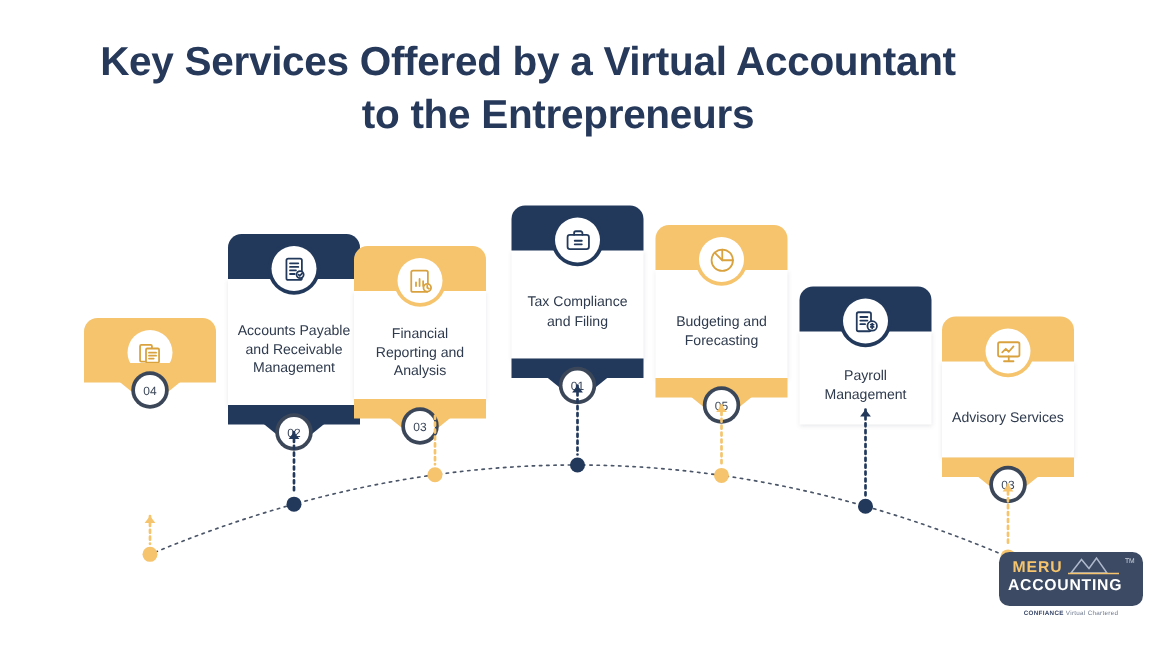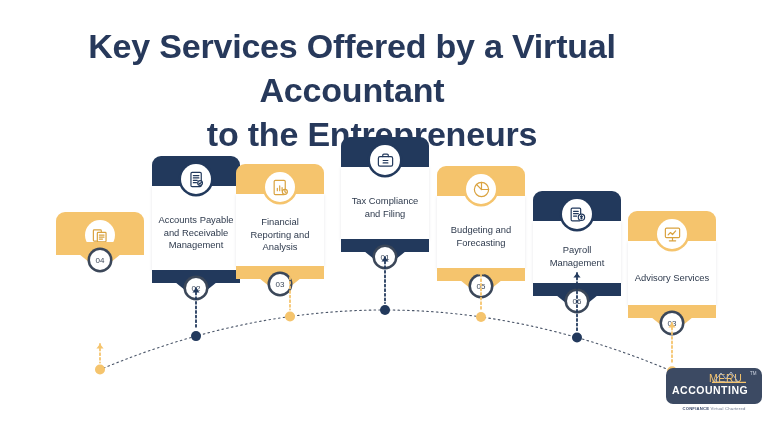"Key Services Offered by a" #title { font-size: 34px -> 27px }
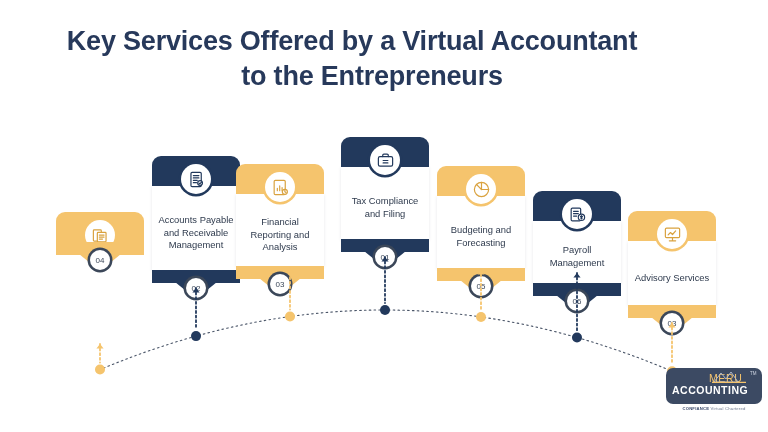"Budgeting and Forecasting" div.card { margin-top: 16px -> none }
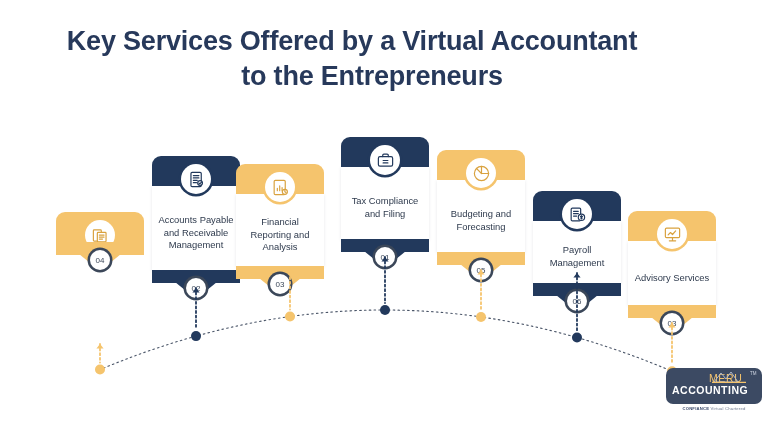"06" div.footwrap { html: <div> <div></div> <div></div> <div>06</div> </div> -> none }
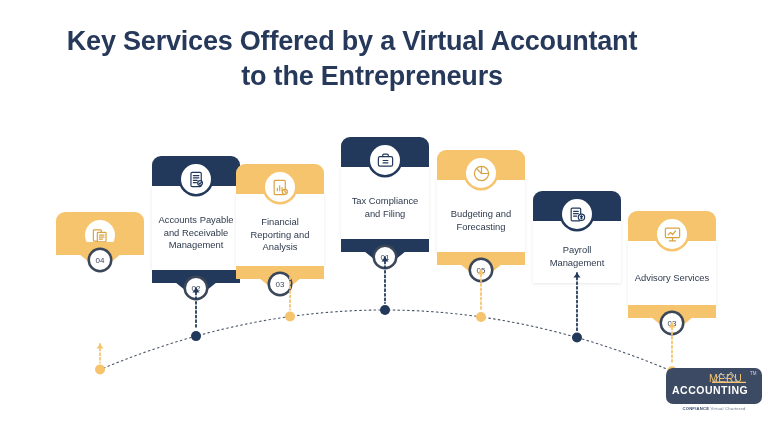"MERU" #logo .meru { font-weight: normal -> bold; margin-left: 34px -> none }
